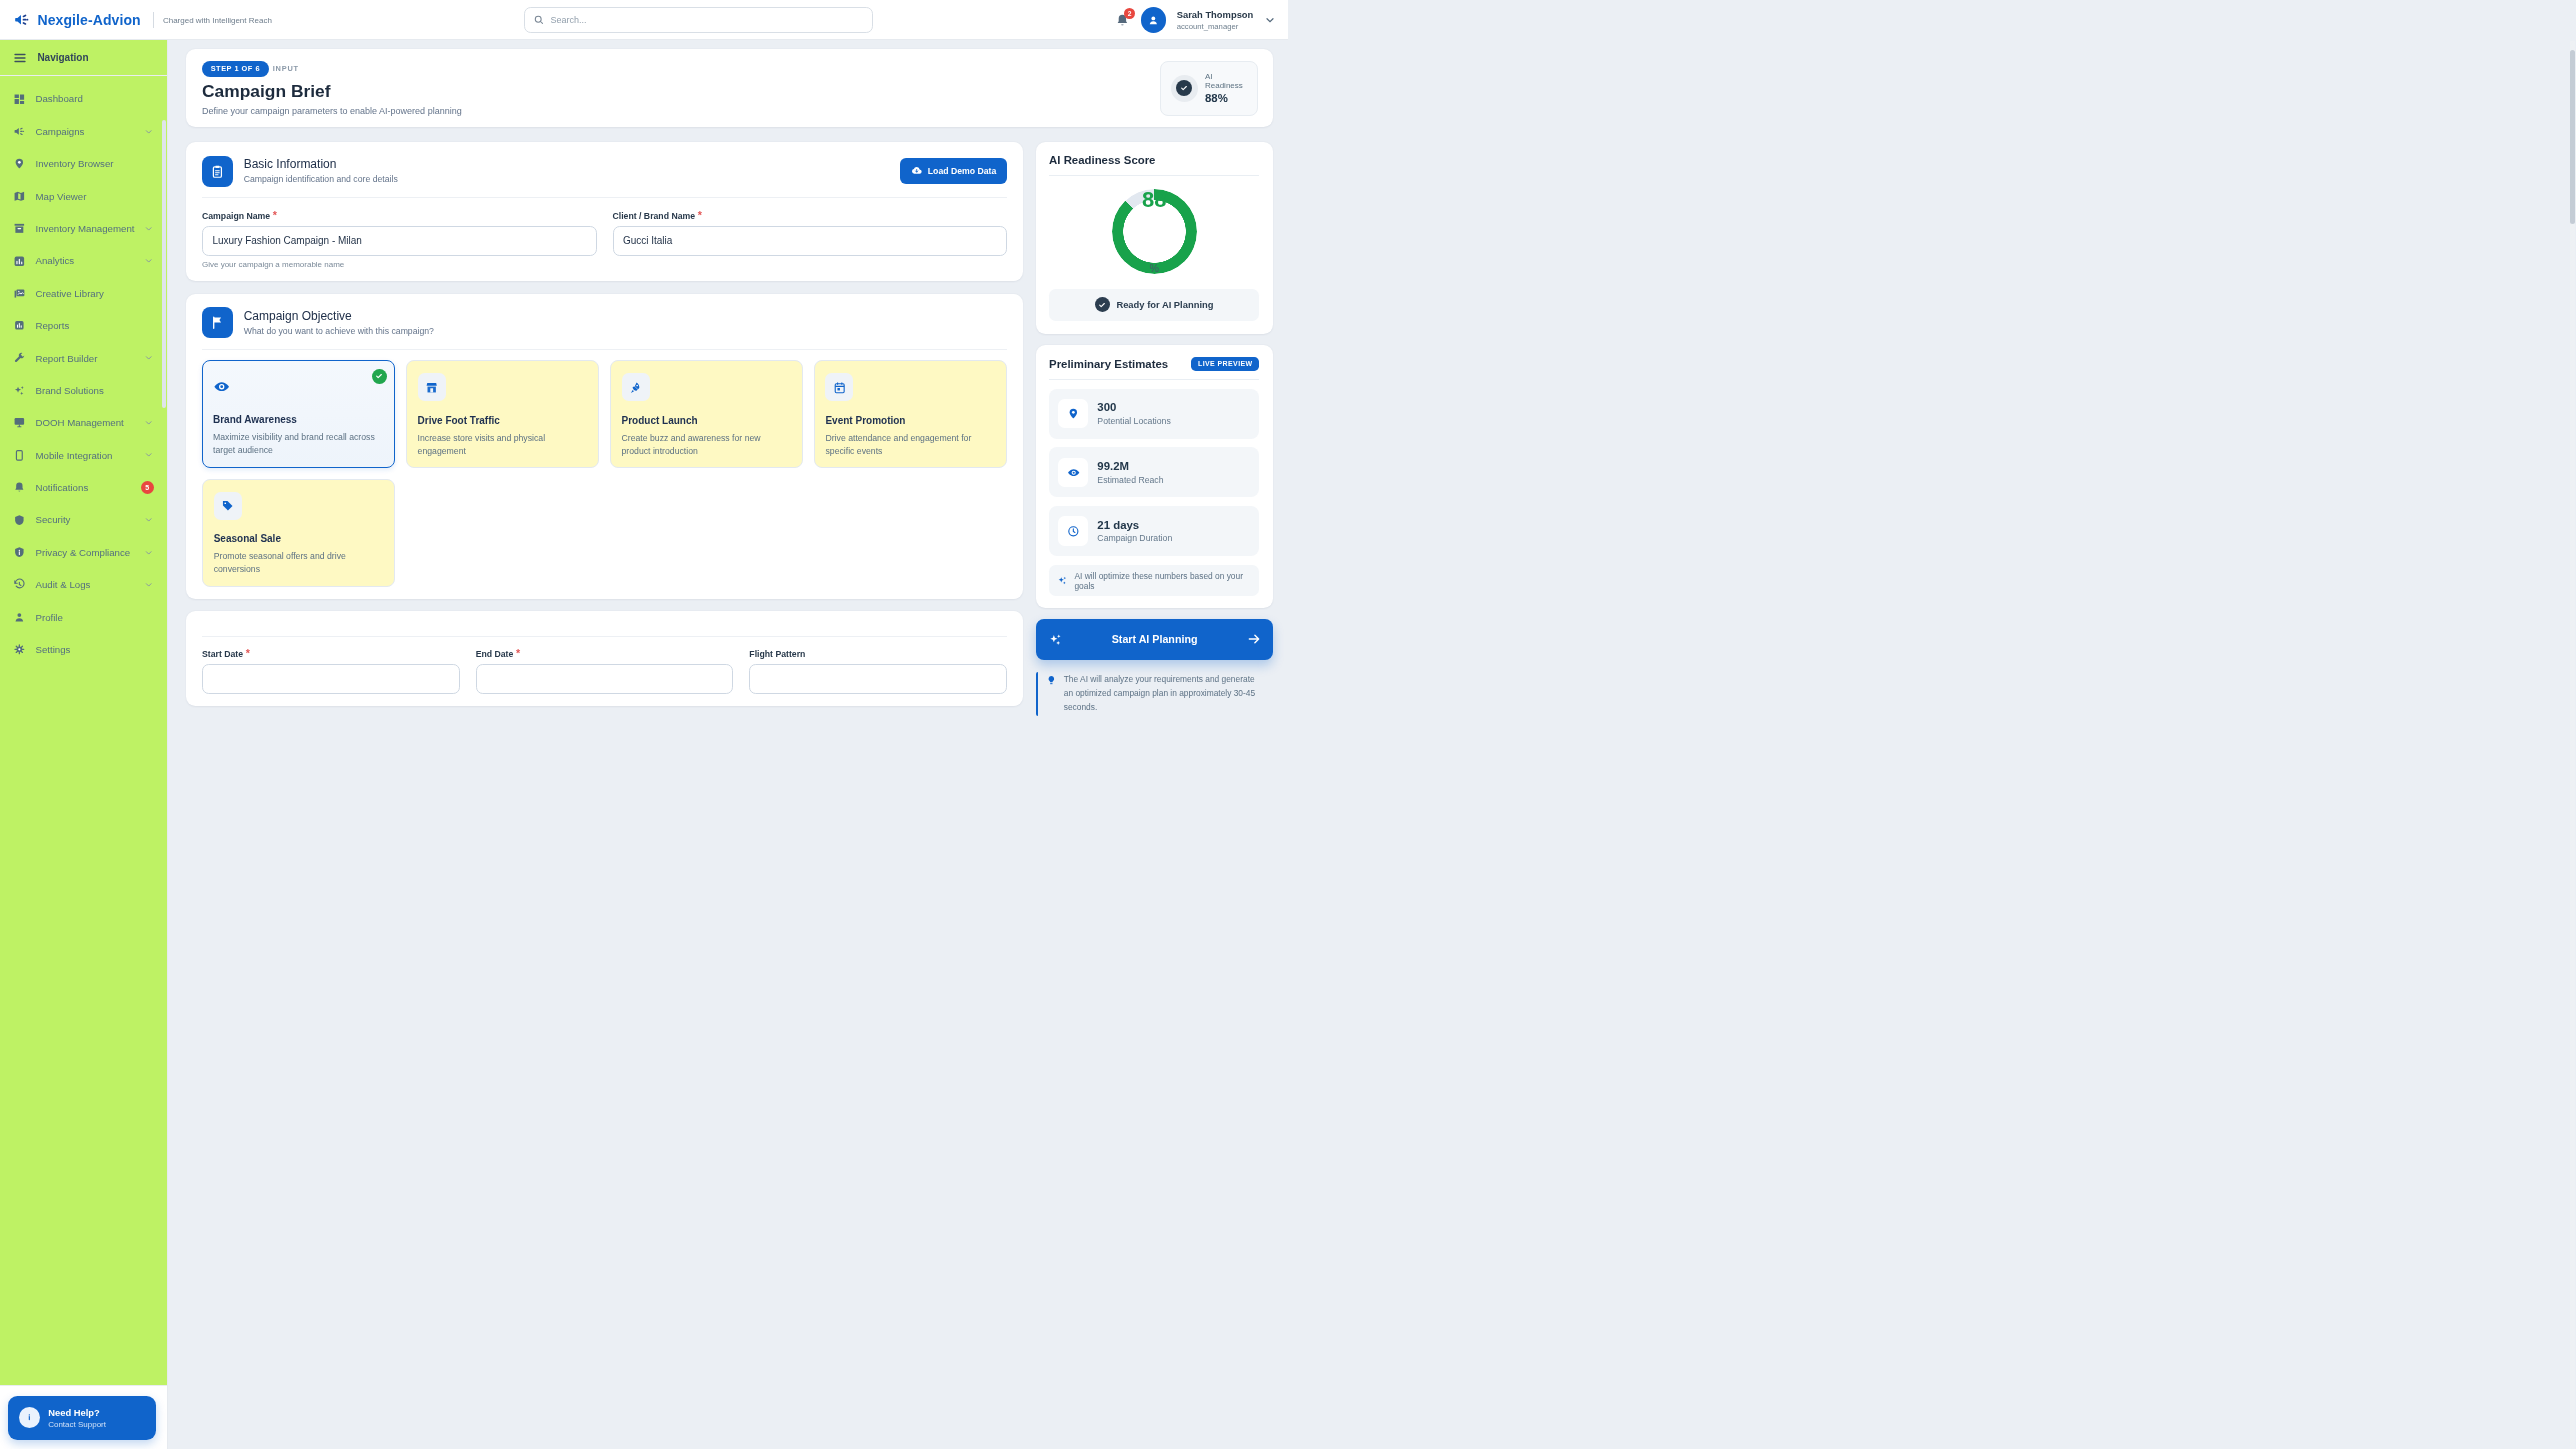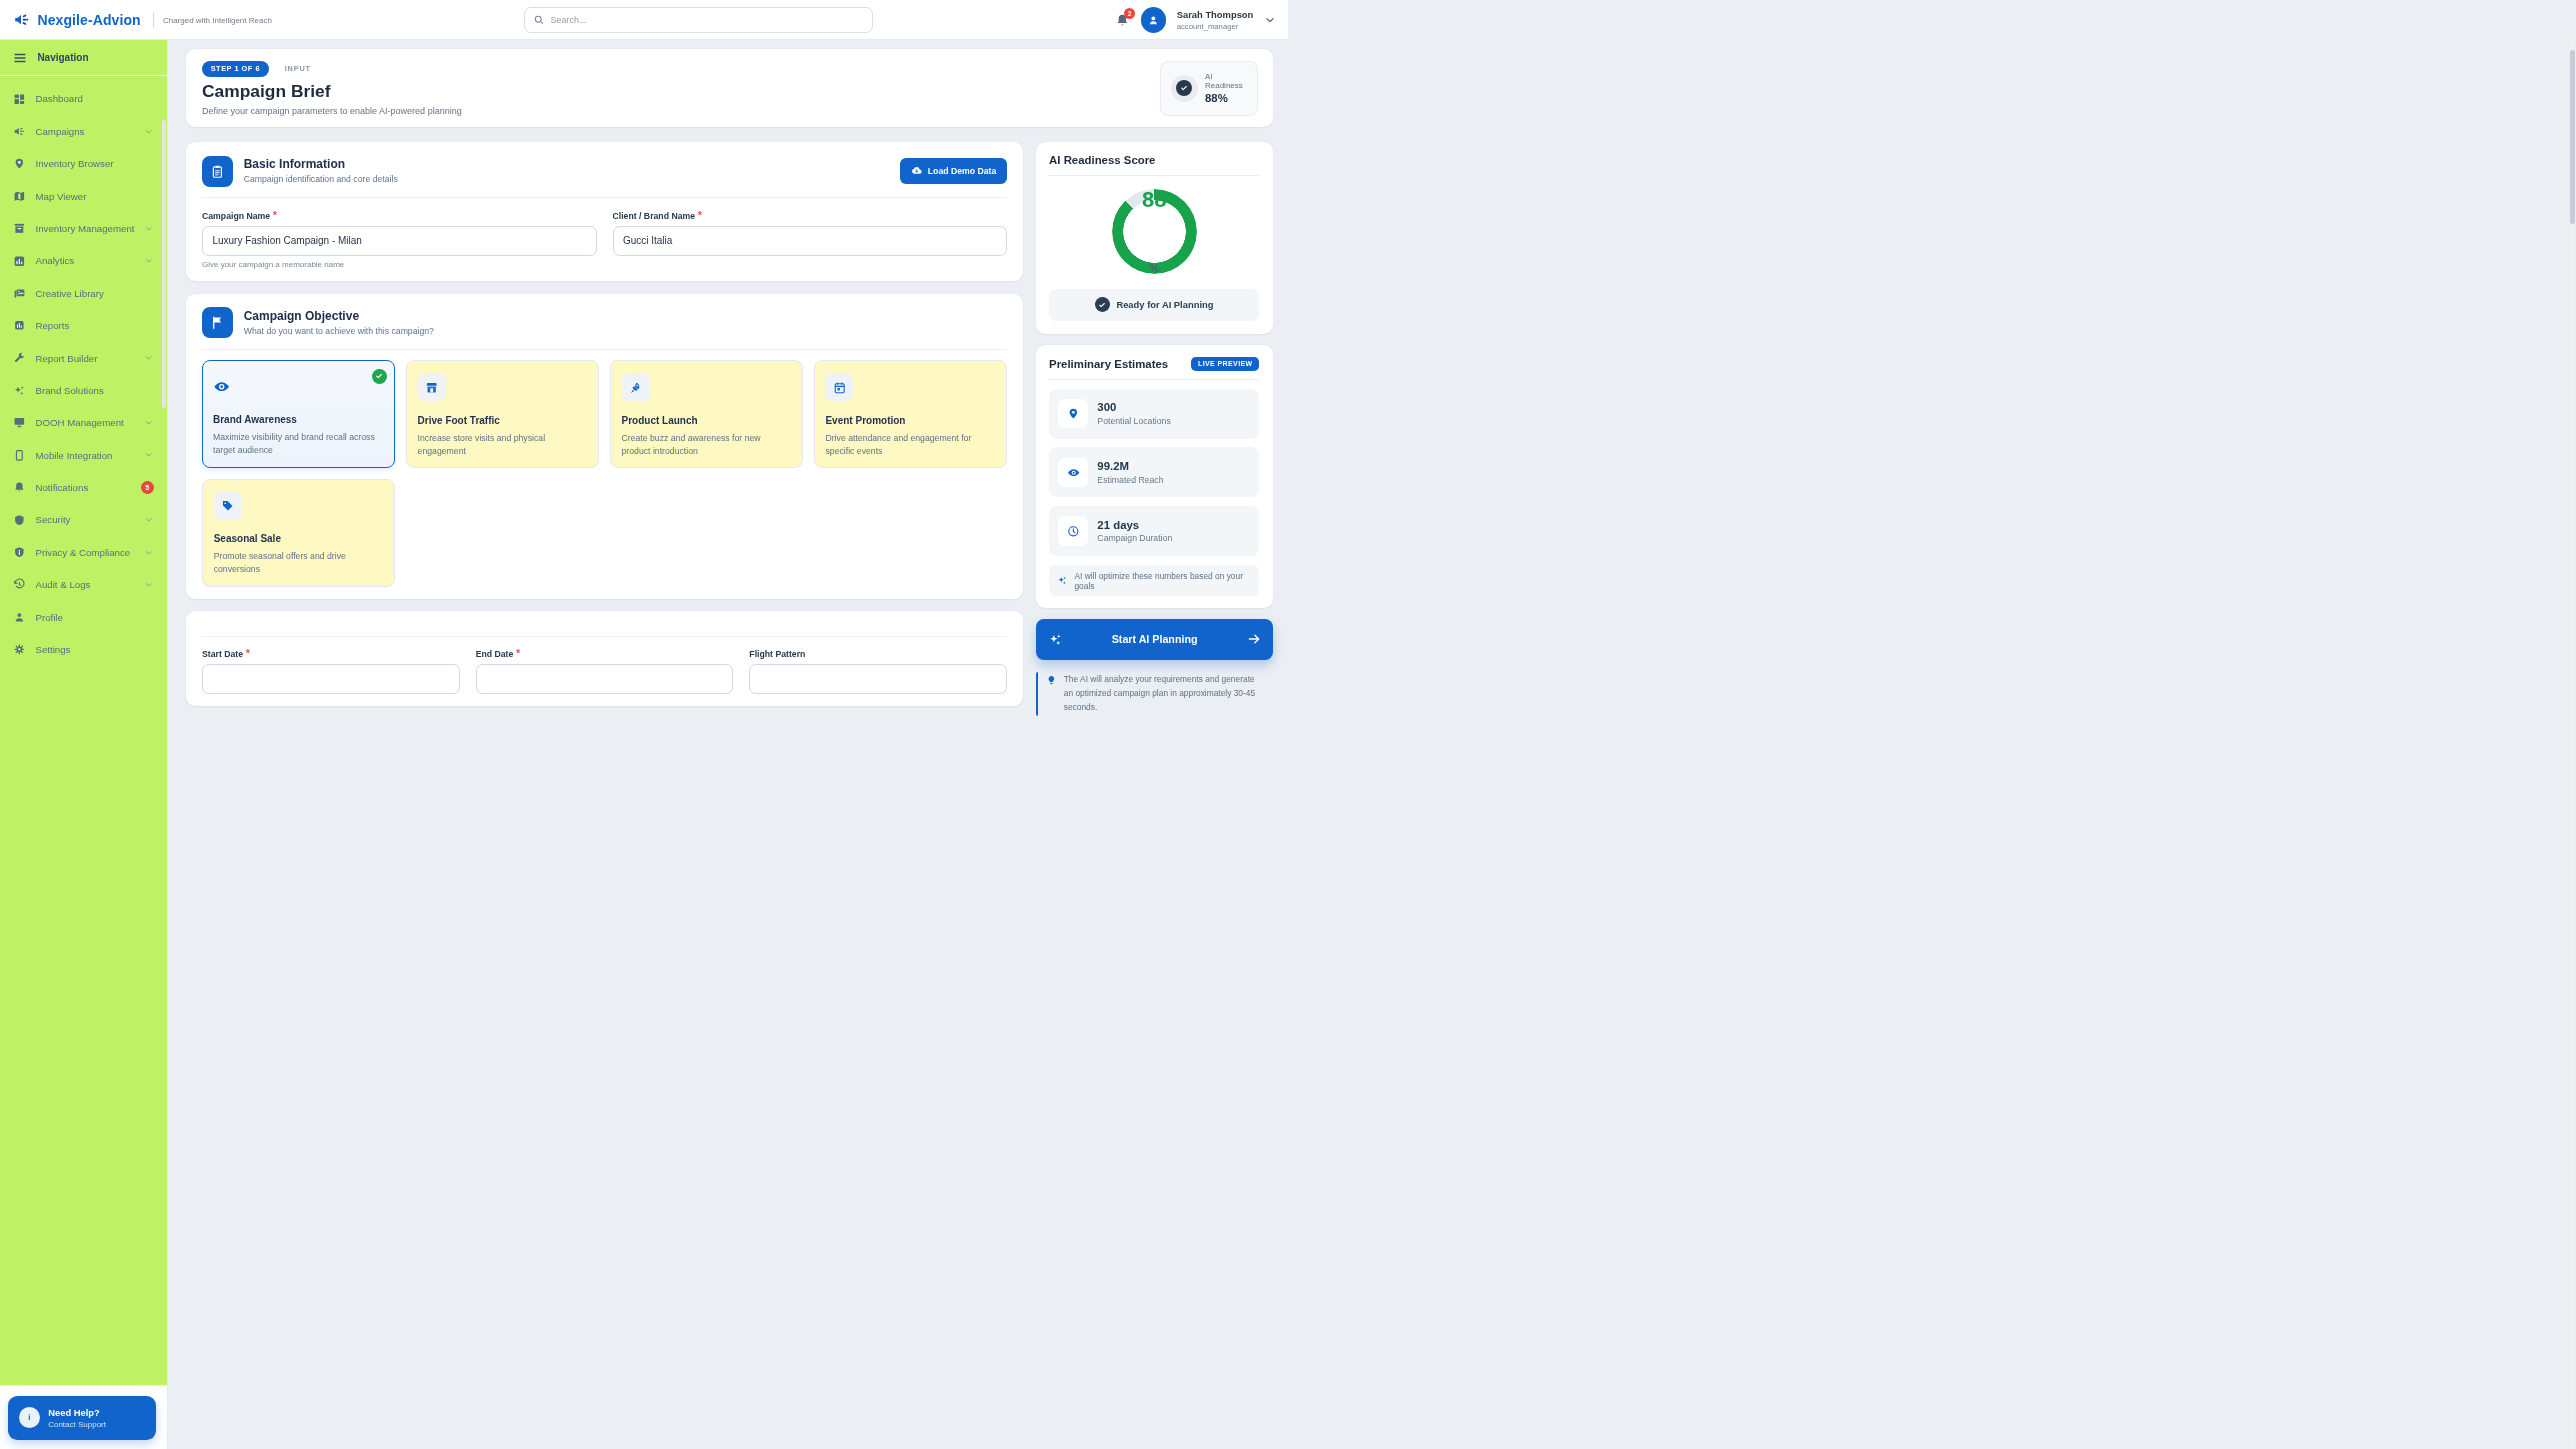"STEP 1 OF 6" .steprow { gap: 16px -> 4px }
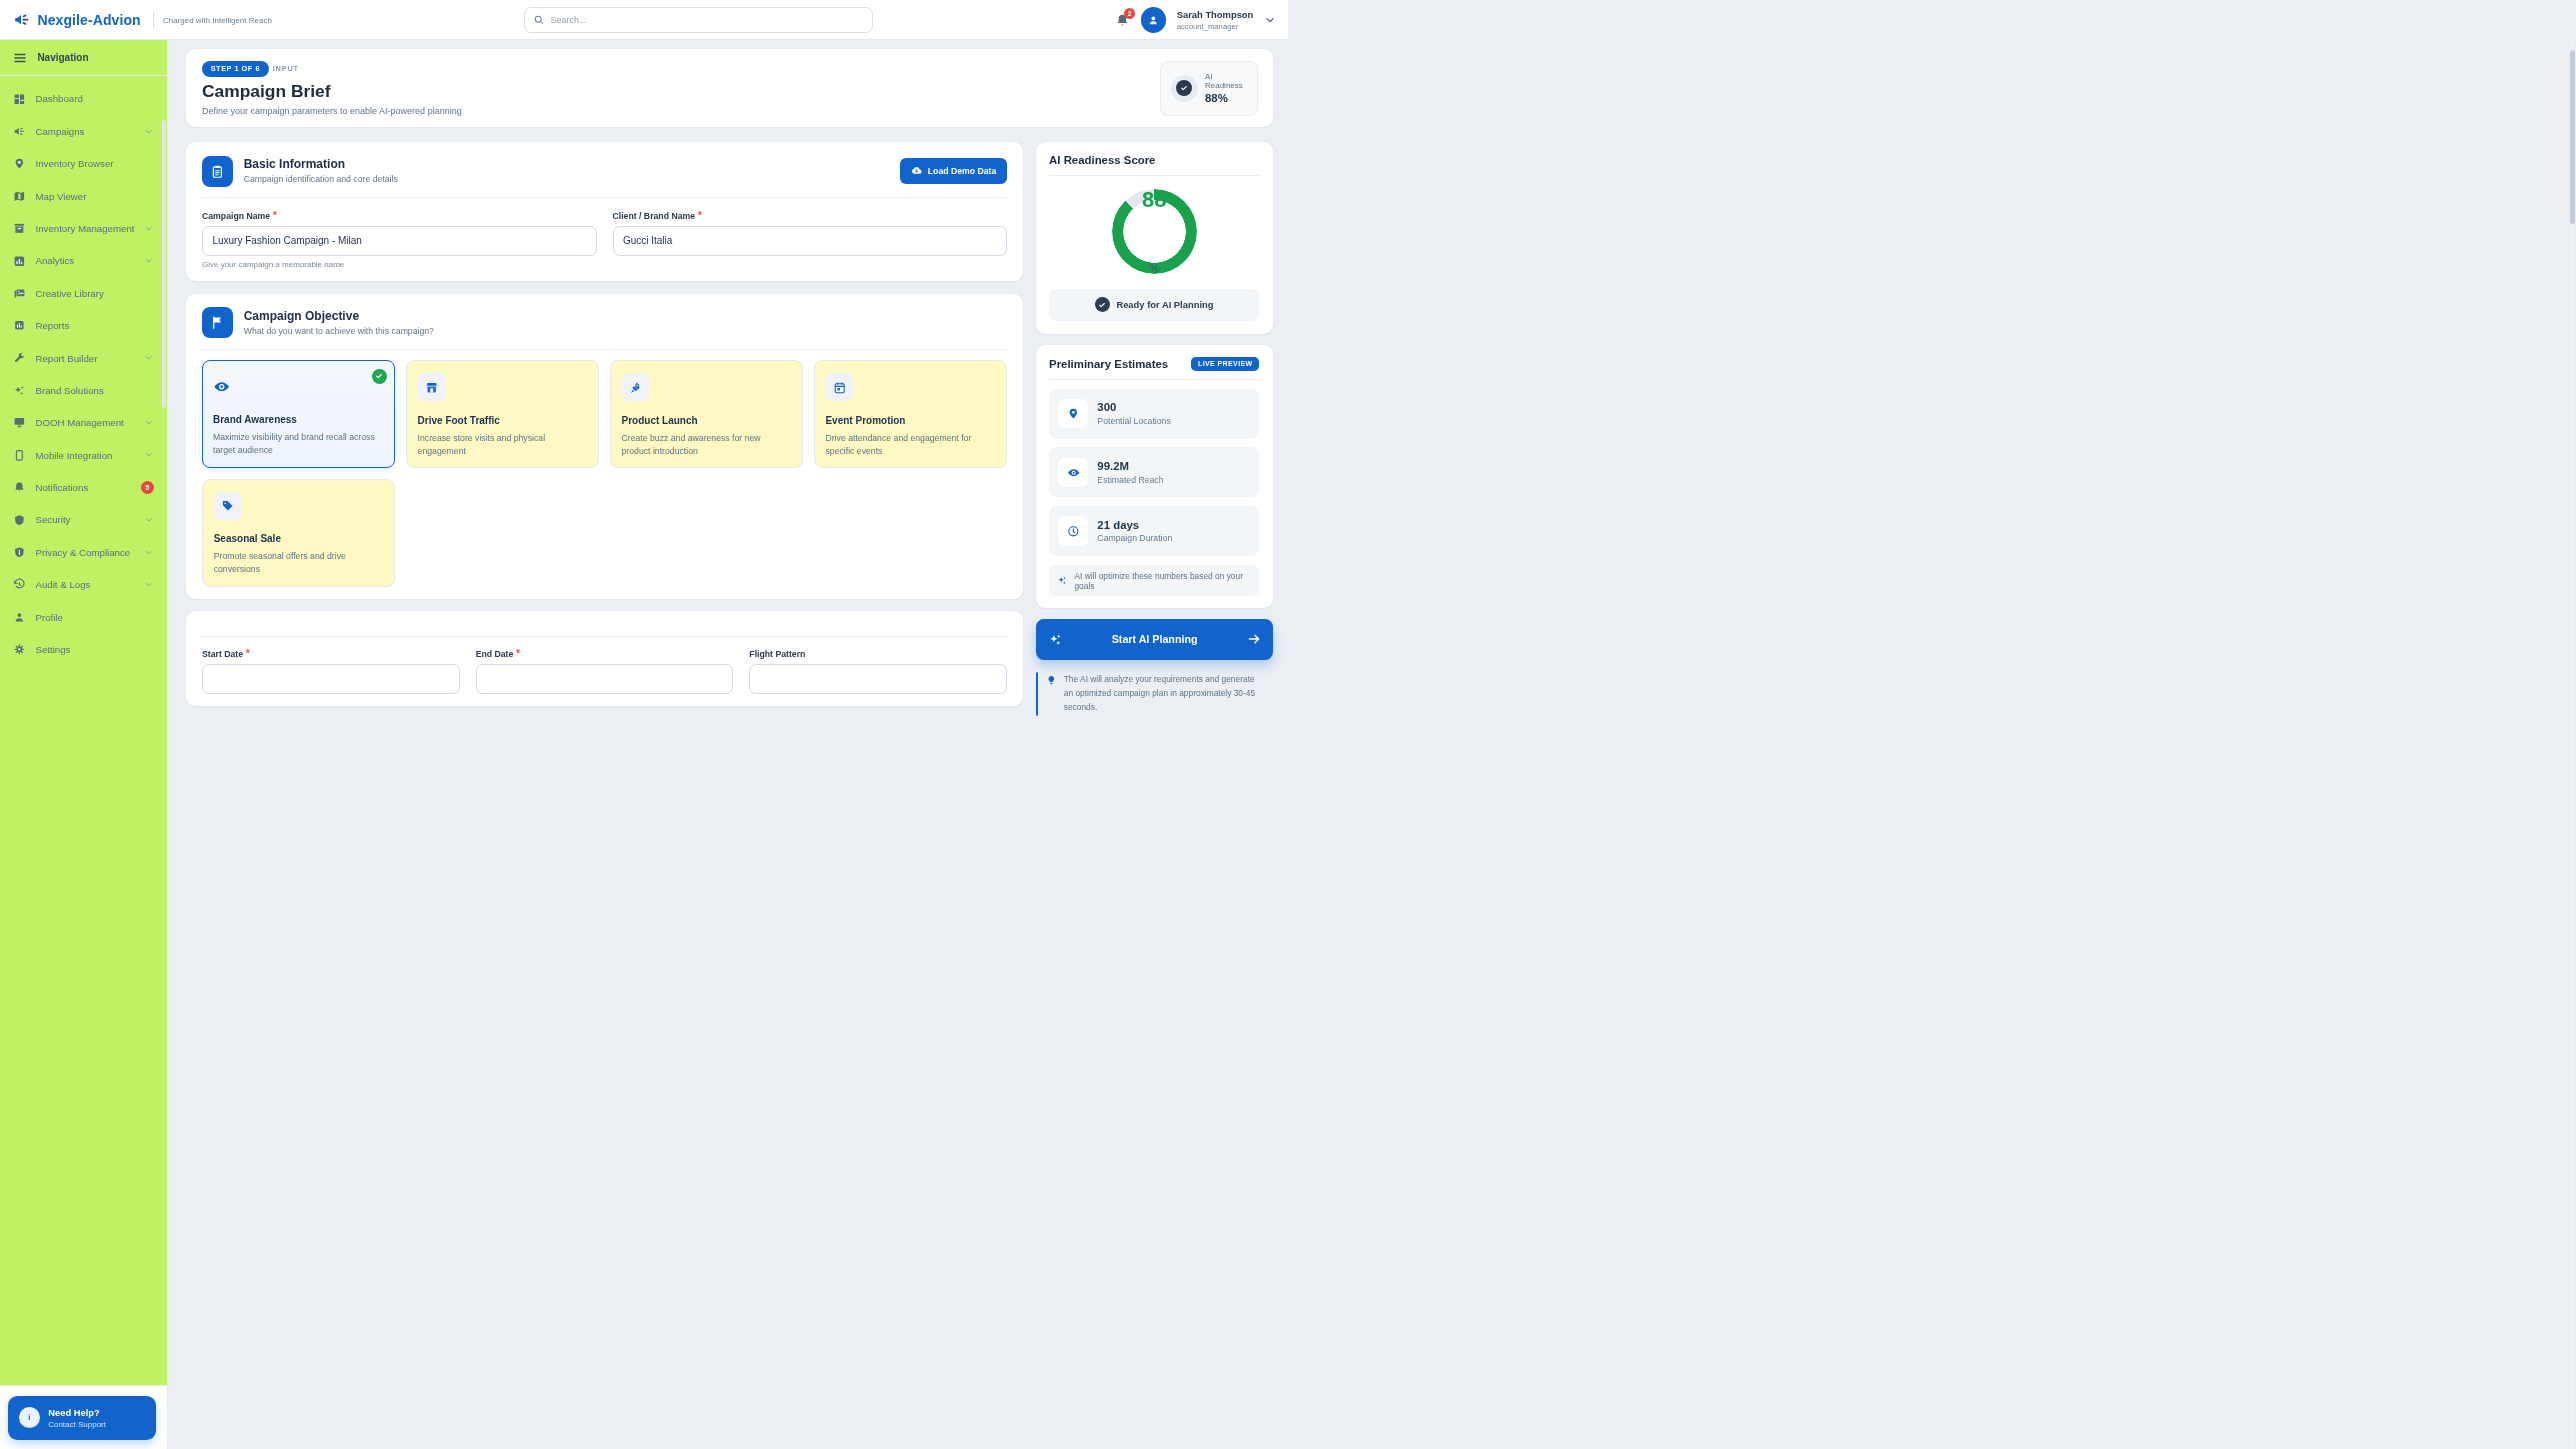"Basic Information" .sec-t { font-weight: 700 -> 400 }
